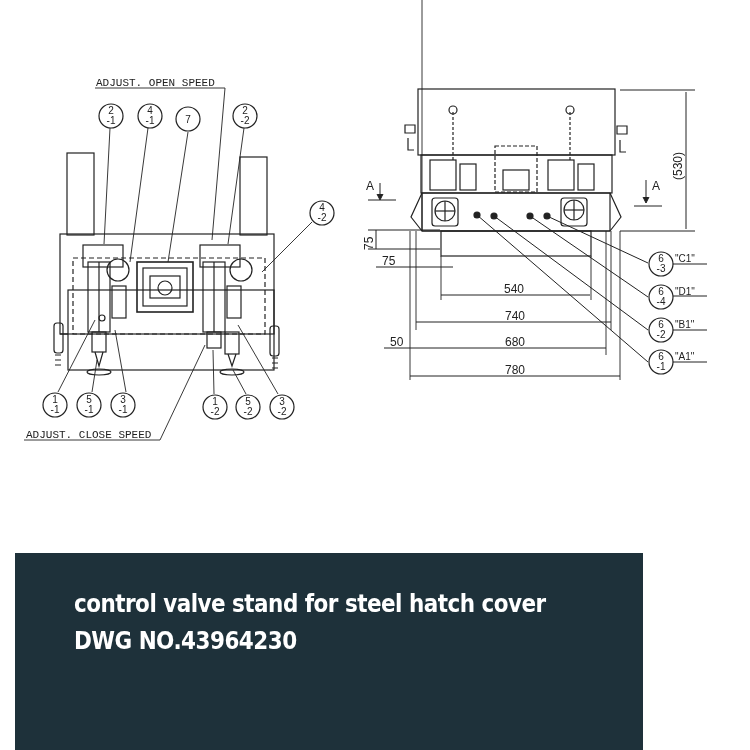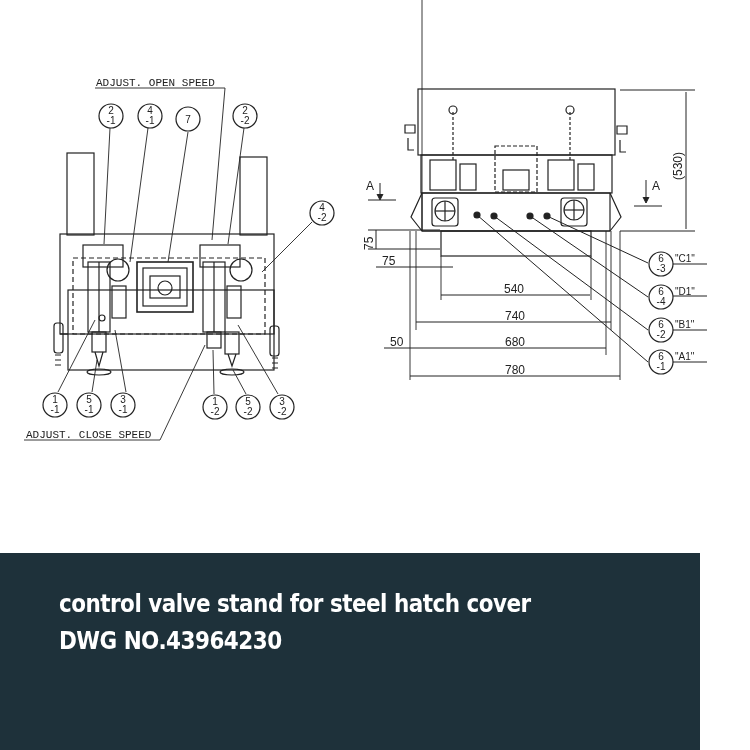"control valve stand for steel" #caption { left: 0 -> 15px; width: 700px -> 628px }
